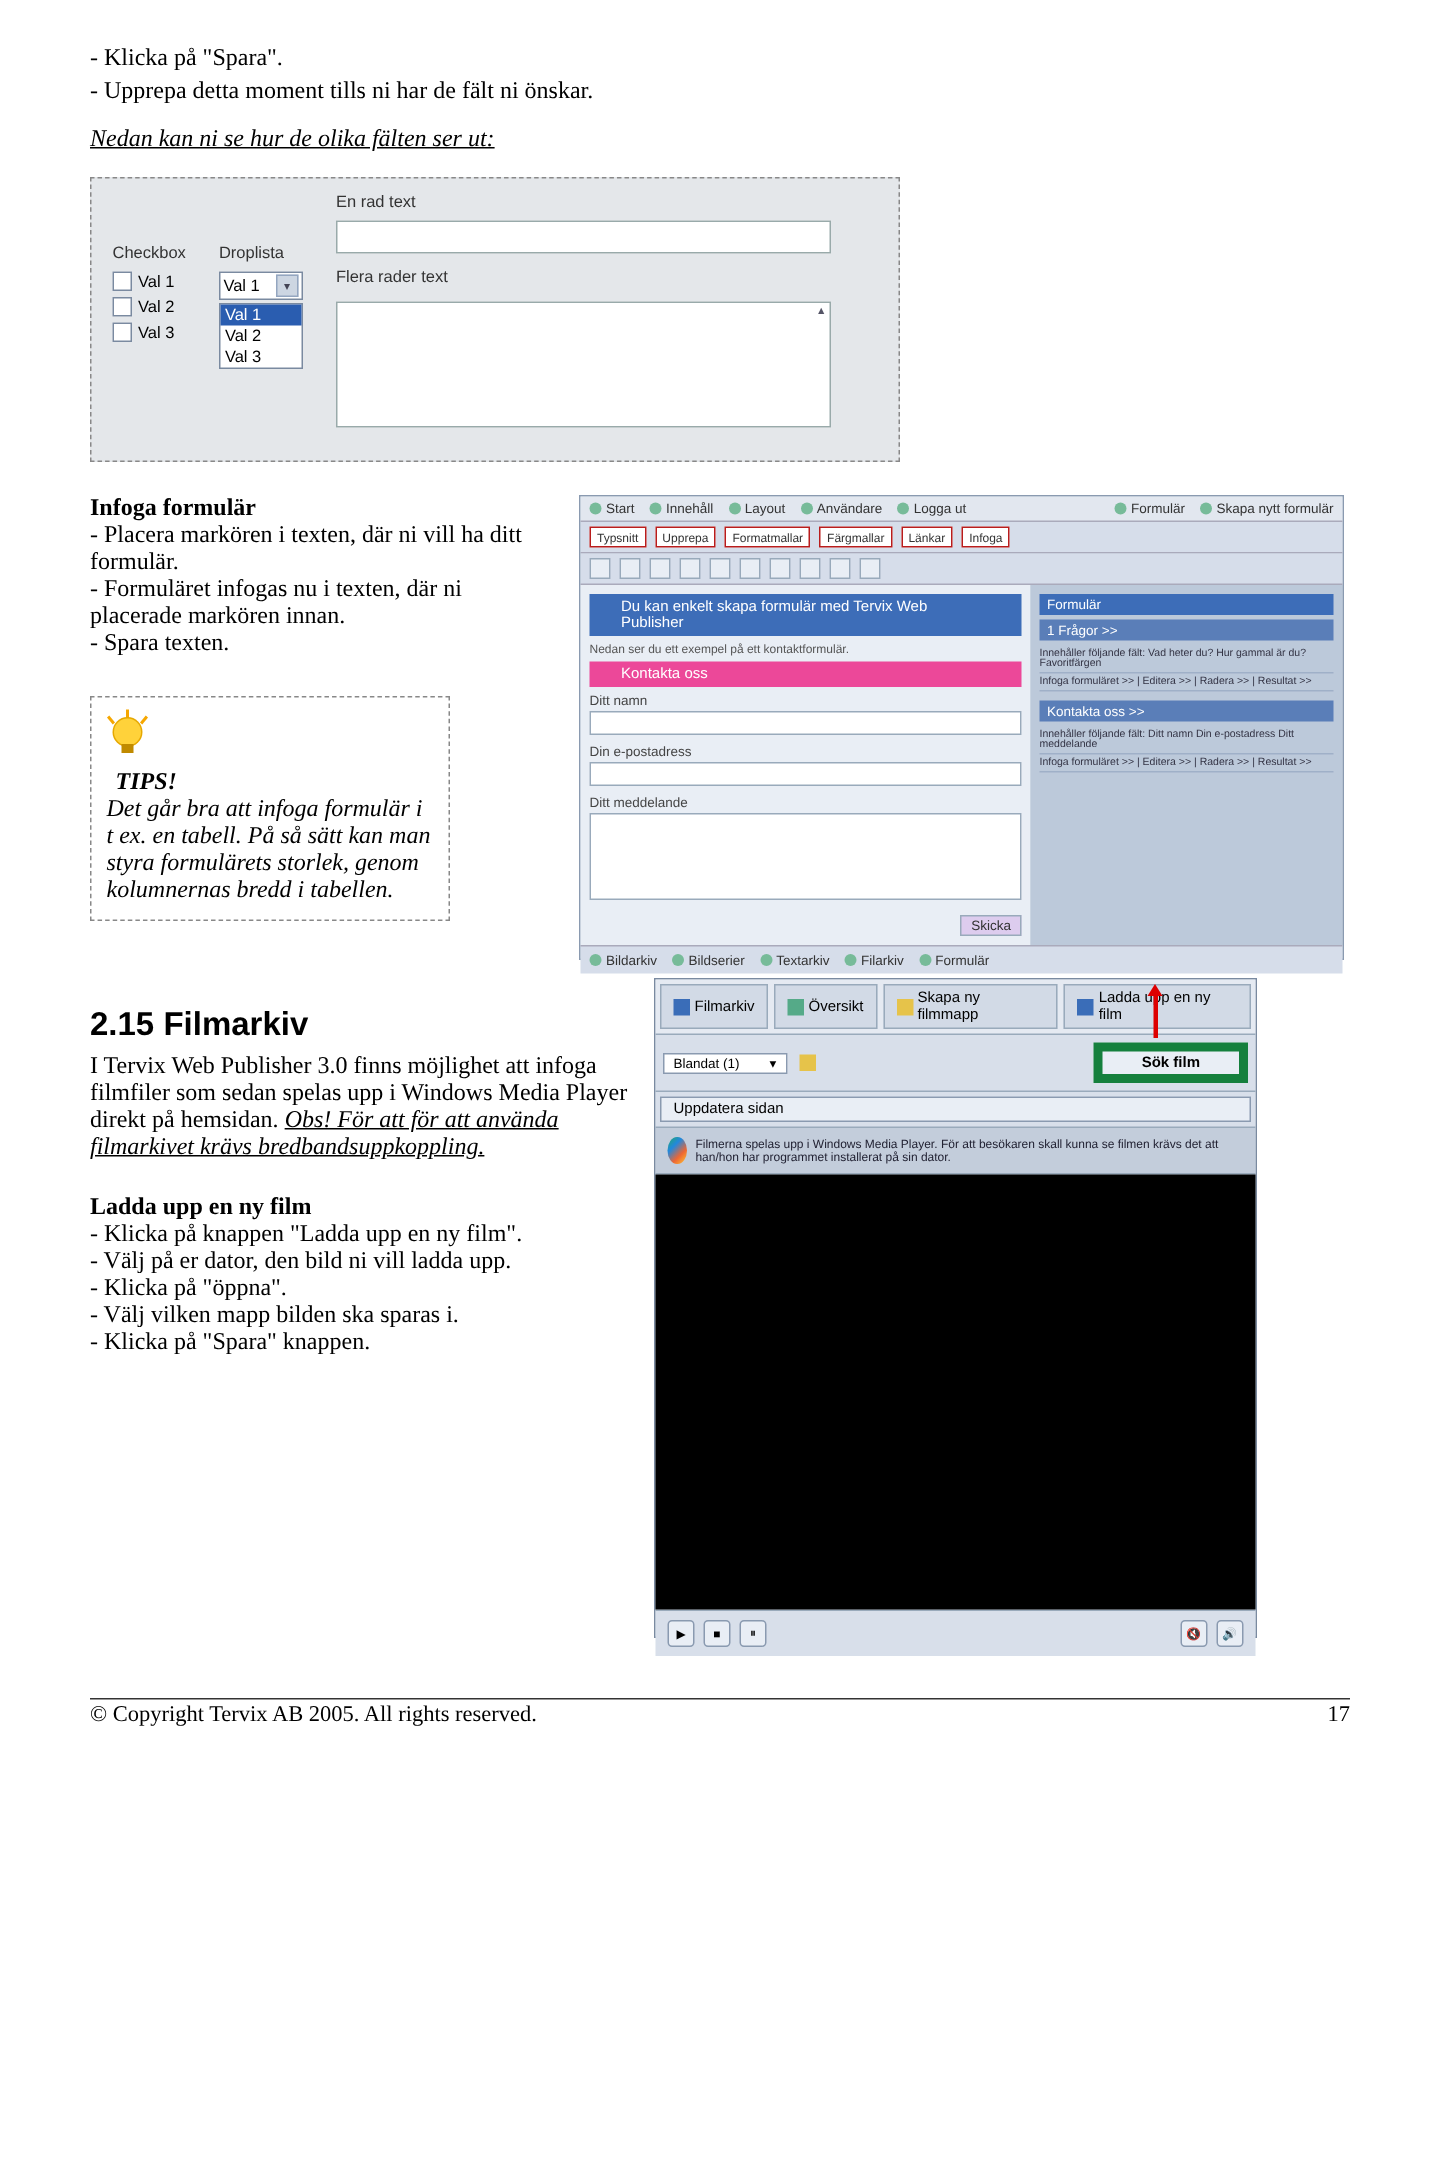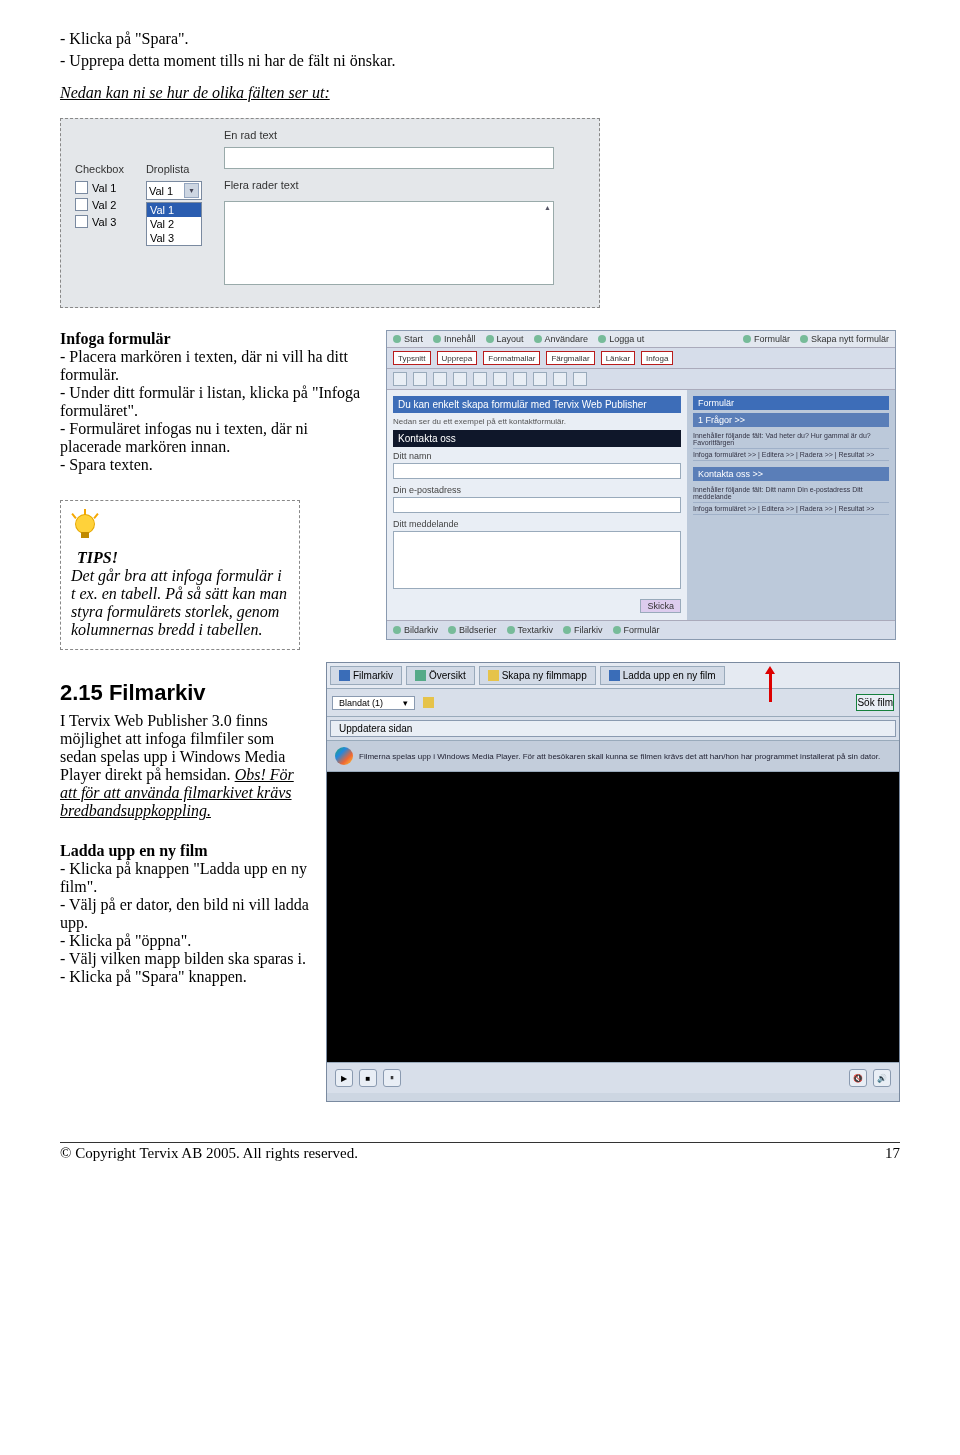"- Under ditt formulär i" p { html: <p>- Under ditt formulär i listan, klicka på "Infoga formuläret".</p> -> none }
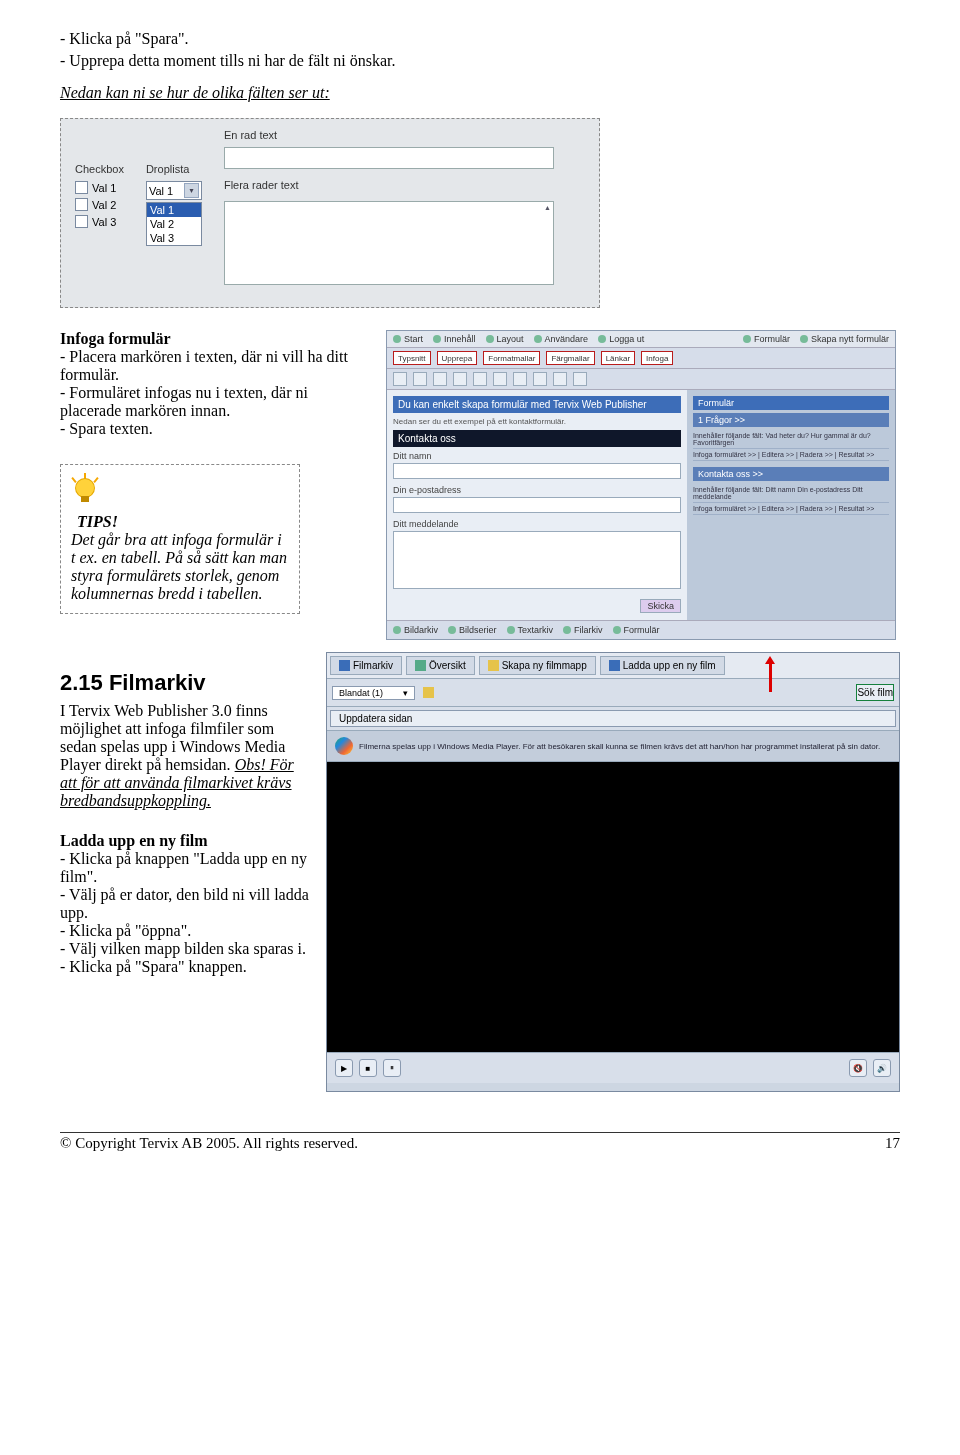"Du kan enkelt skapa formulär" .blue-bar { padding: 3px 5px -> 3px 21px }
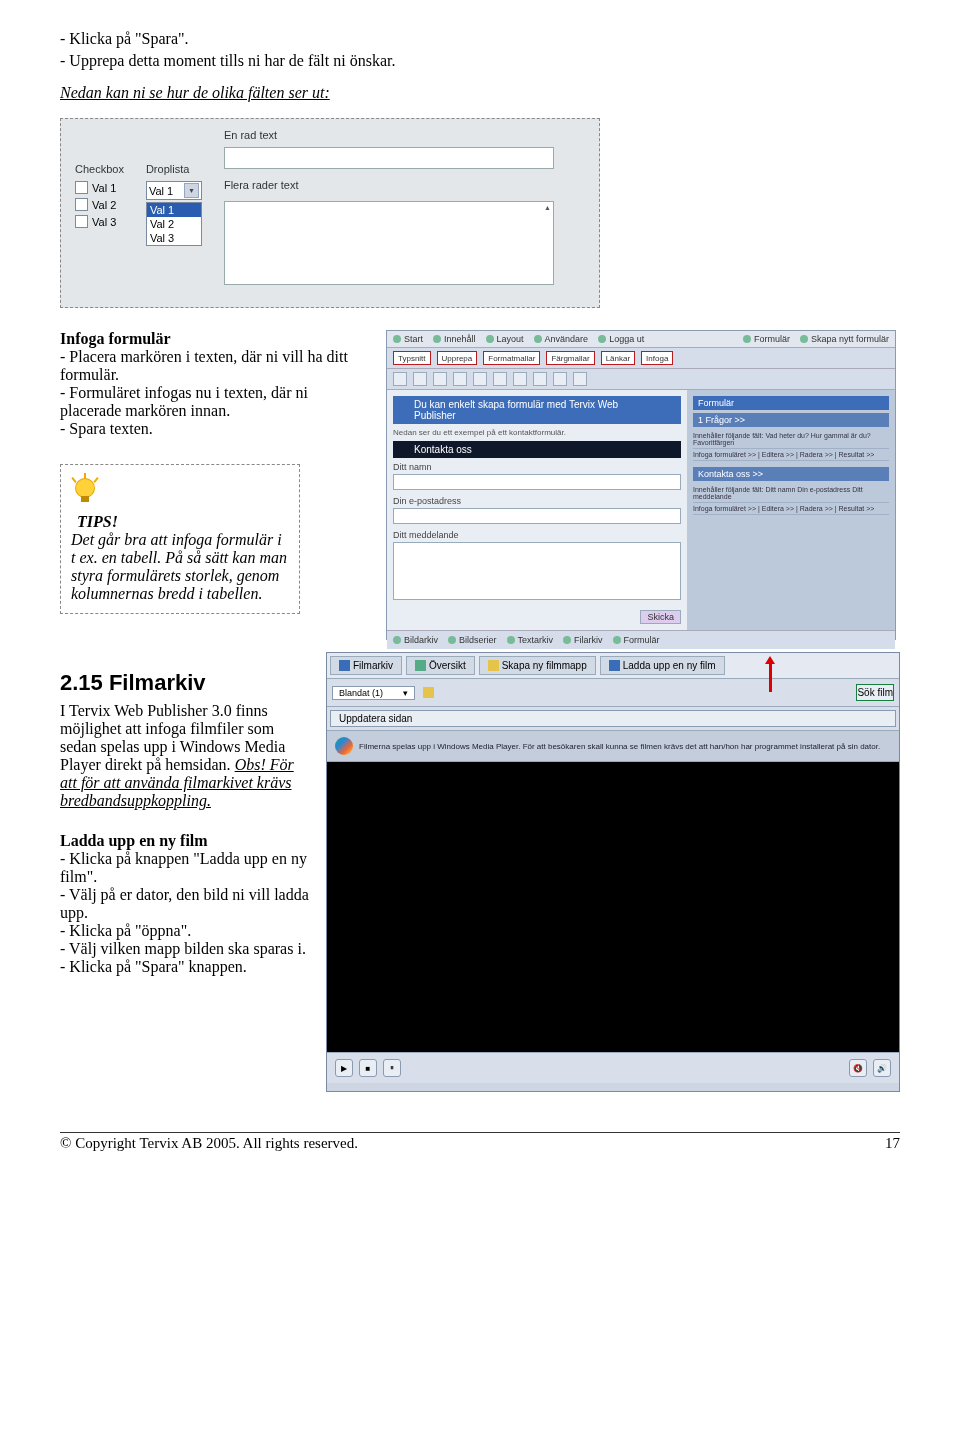"Kontakta oss" div.blue-bar { background: #0f172a -> #ec4899 }
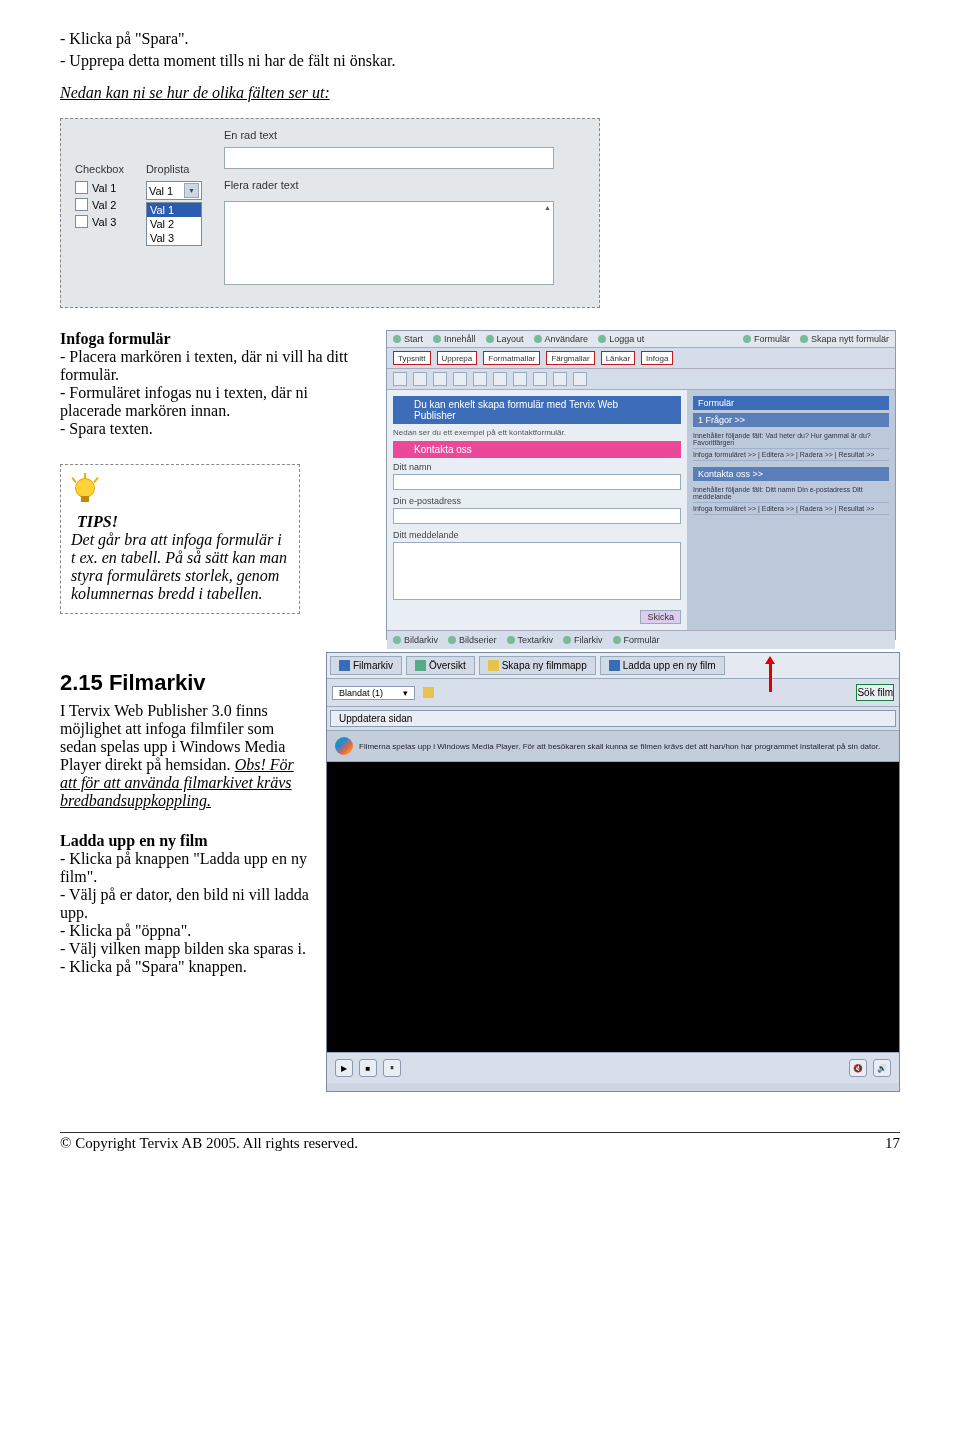"Filmarkiv" .film { width: 574px -> 402px }
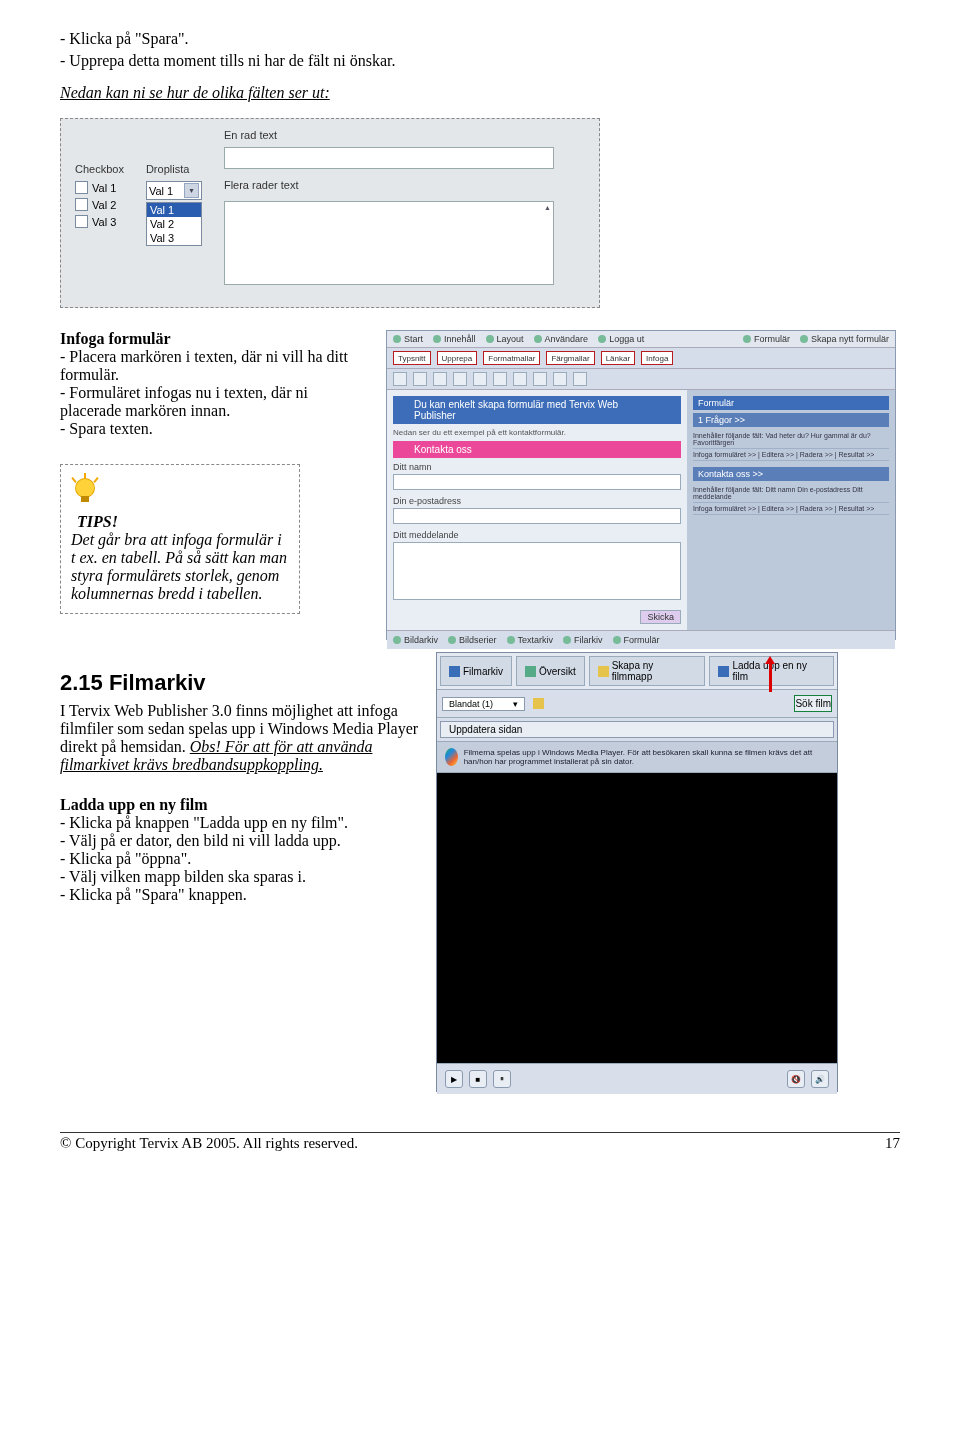"Sök film" .film-sok { border: 1px solid #15803d -> 6px solid #15803d; font-weight: none -> bold; padding: 2px 0 -> 2px 26px }
